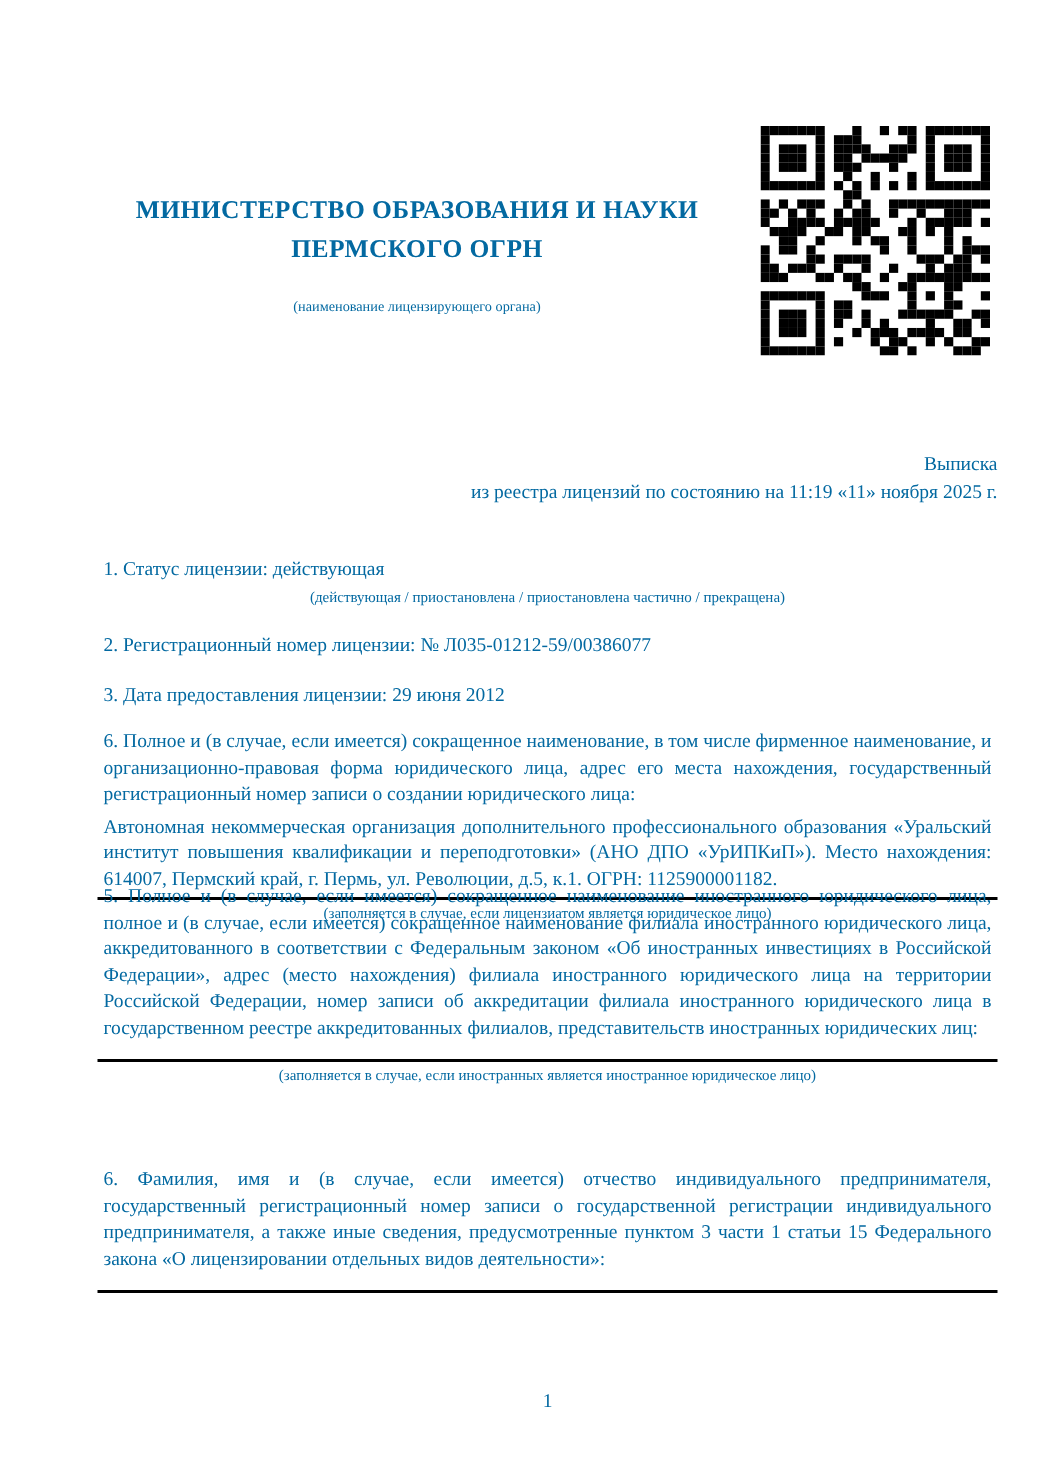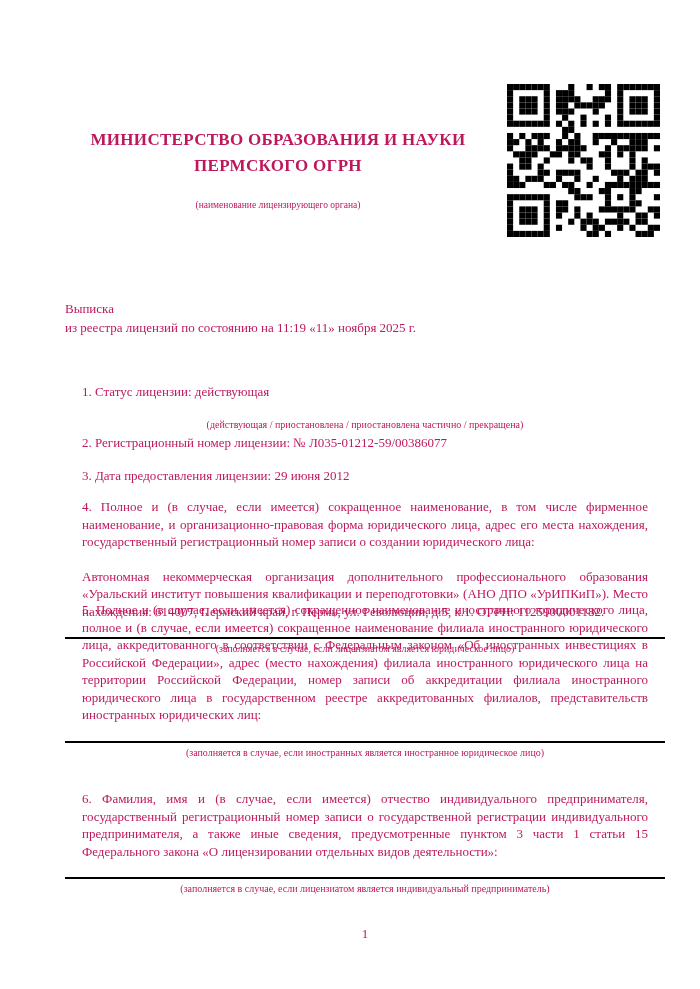"МИНИСТЕРСТВО ОБРАЗОВАНИЯ И НАУКИ" .page { color: #be185d -> #0369a1 }
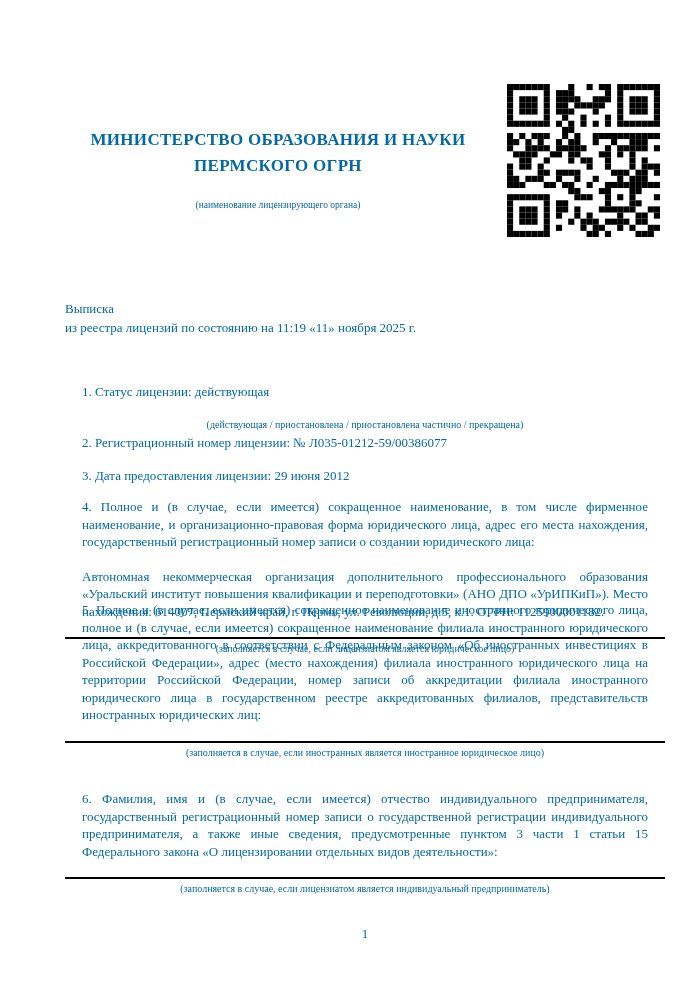"Выписка" .heading { text-align: left -> right }
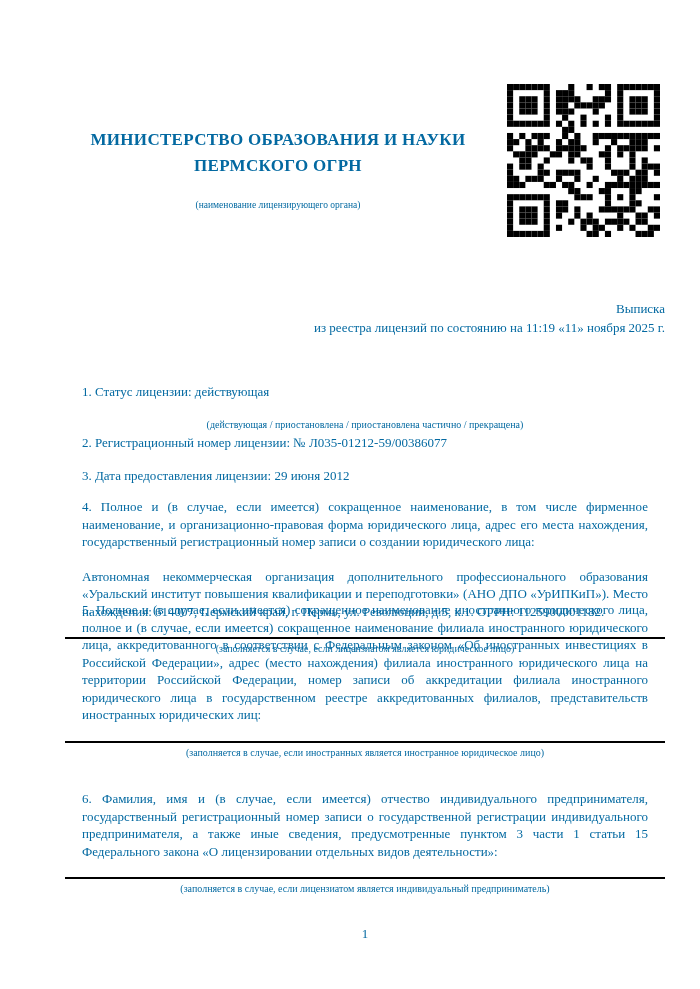"1. Статус лицензии: действующая" .item p { margin: 17px -> 4px }
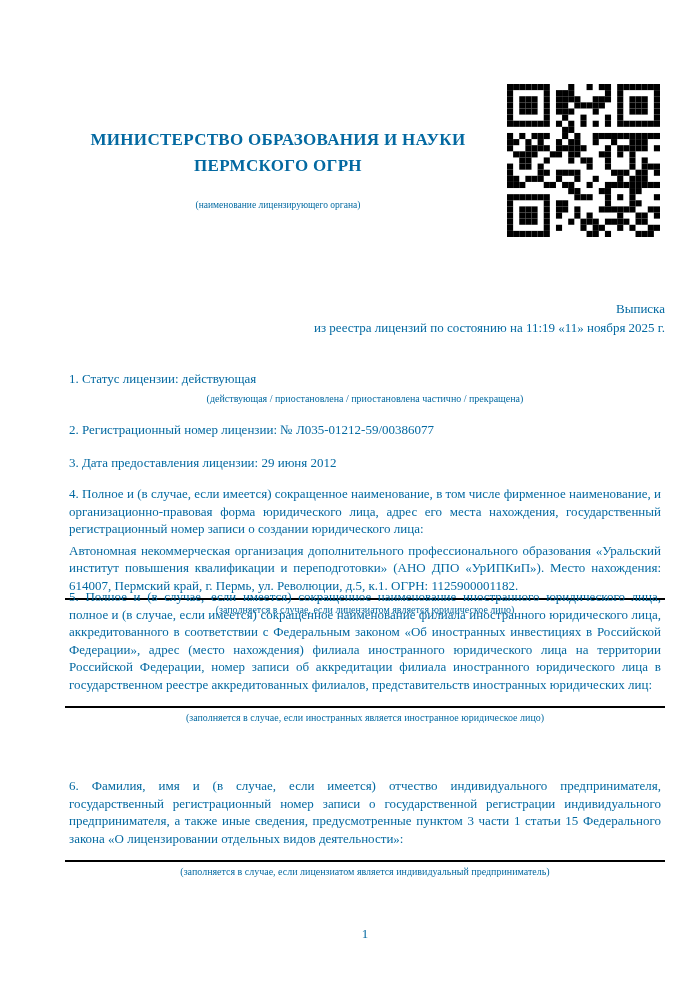"4. Полное и (в случае," p.justify { text: 4 -> 6 }
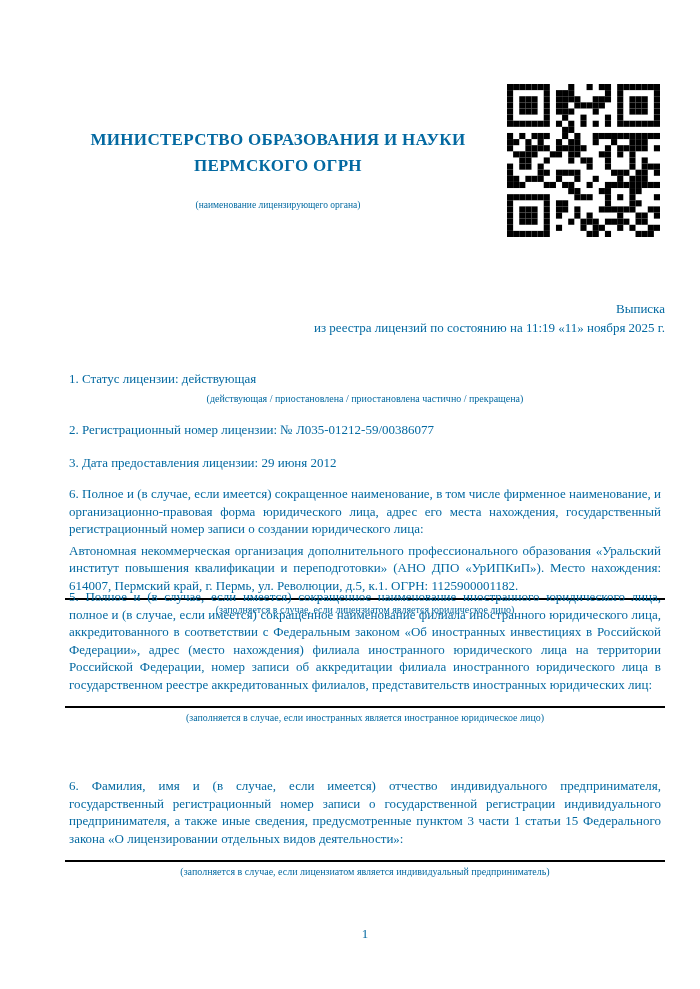"(заполняется в случае, если лицензиатом является индивидуальный" div.small-caption { html: <div>(заполняется в случае, если лицензиатом является индивидуальный предприниматель)</div> -> none }
